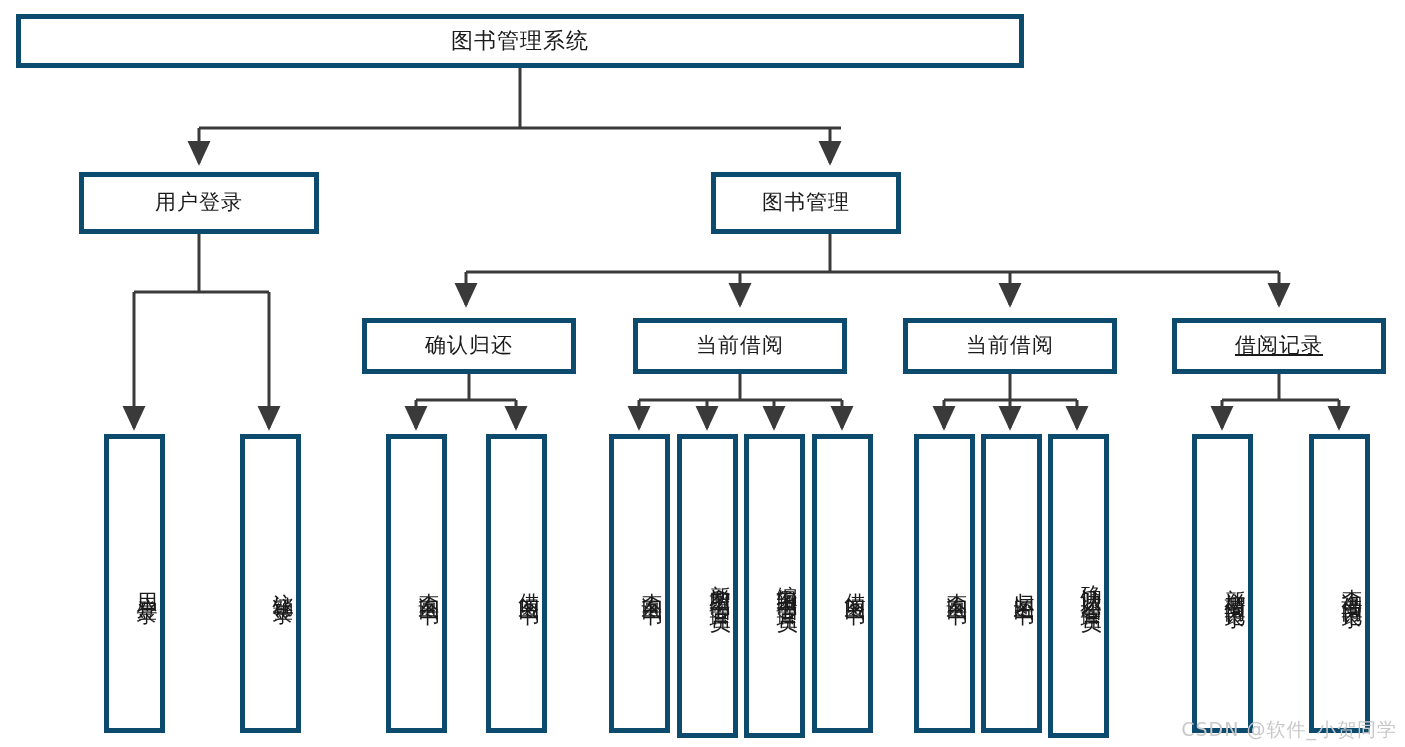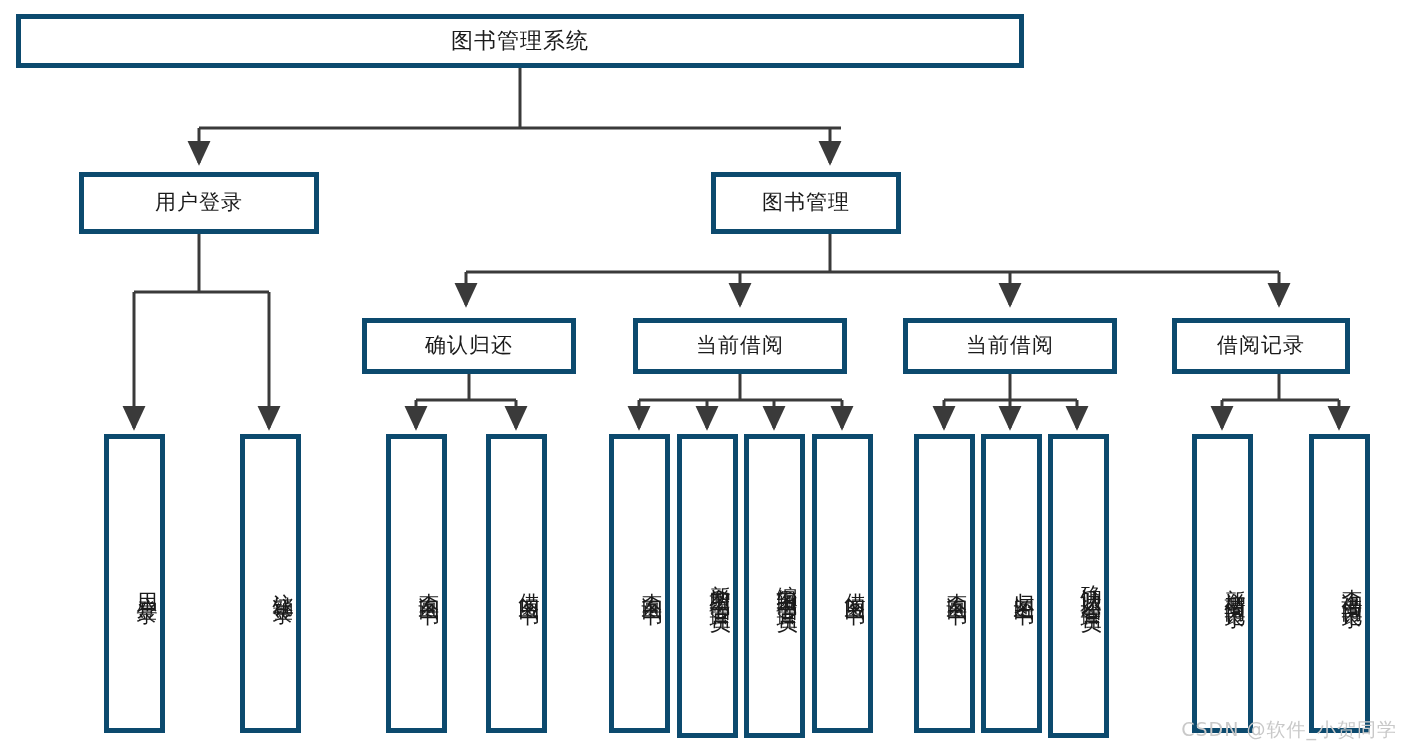"借阅记录" div.node { text-decoration: none -> underline; width: 178px -> 214px }
